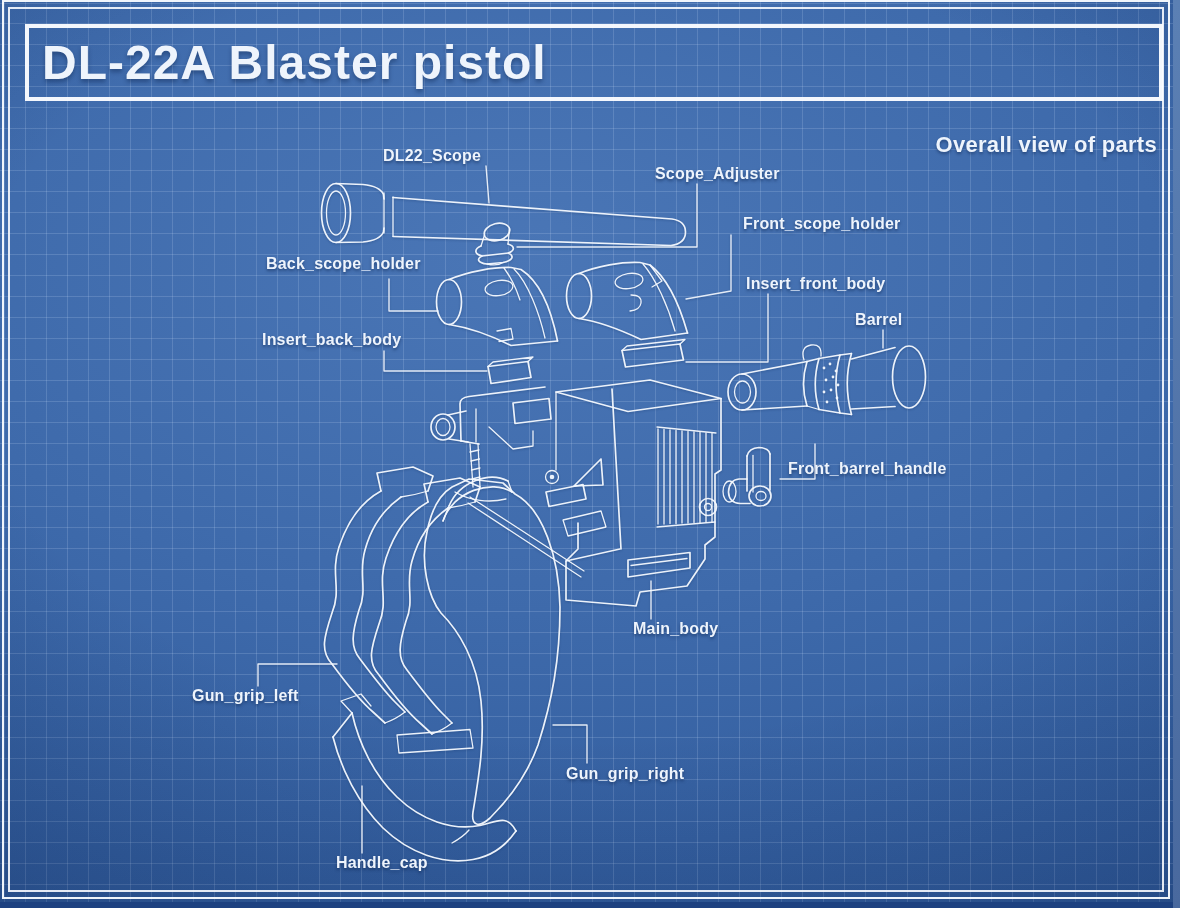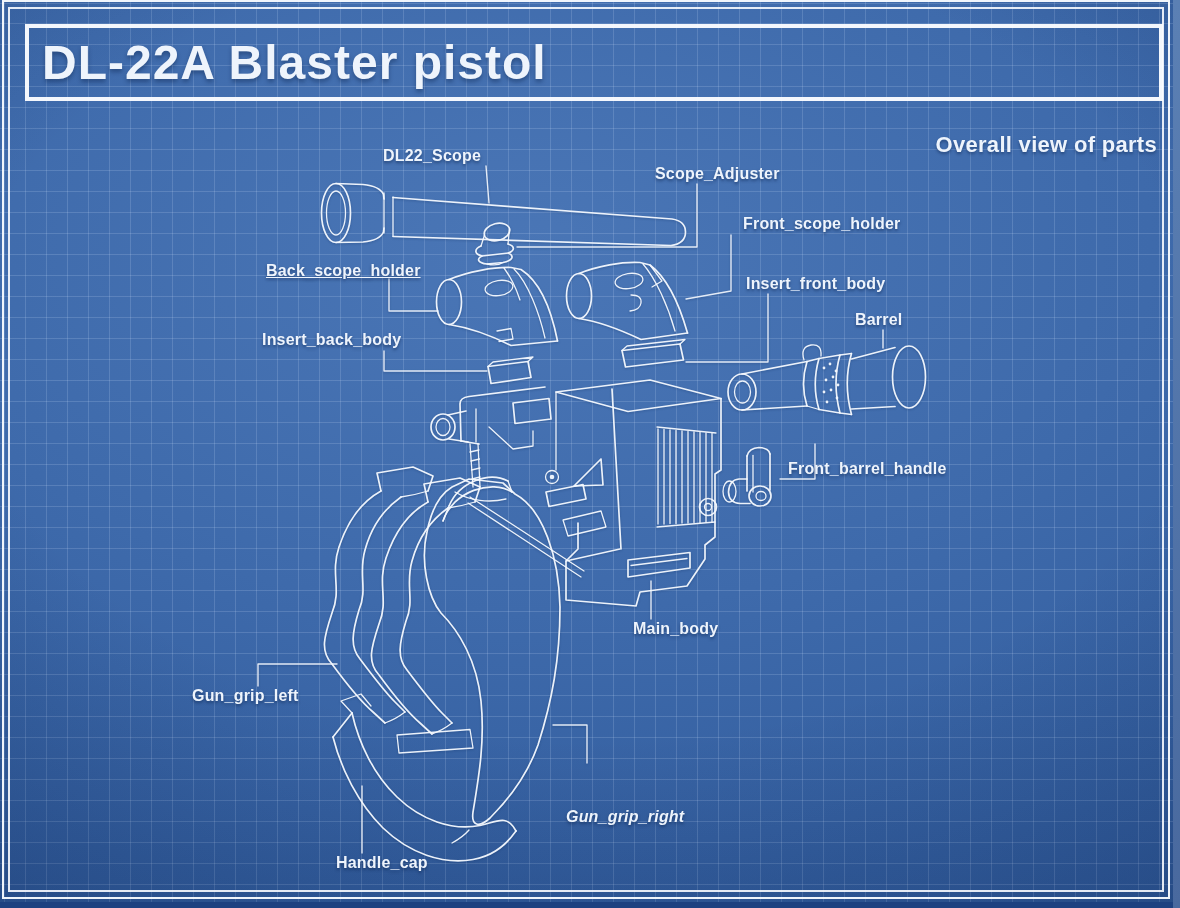"Back_scope_holder" div.part-label { text-decoration: underline -> none; top: 262px -> 255px }
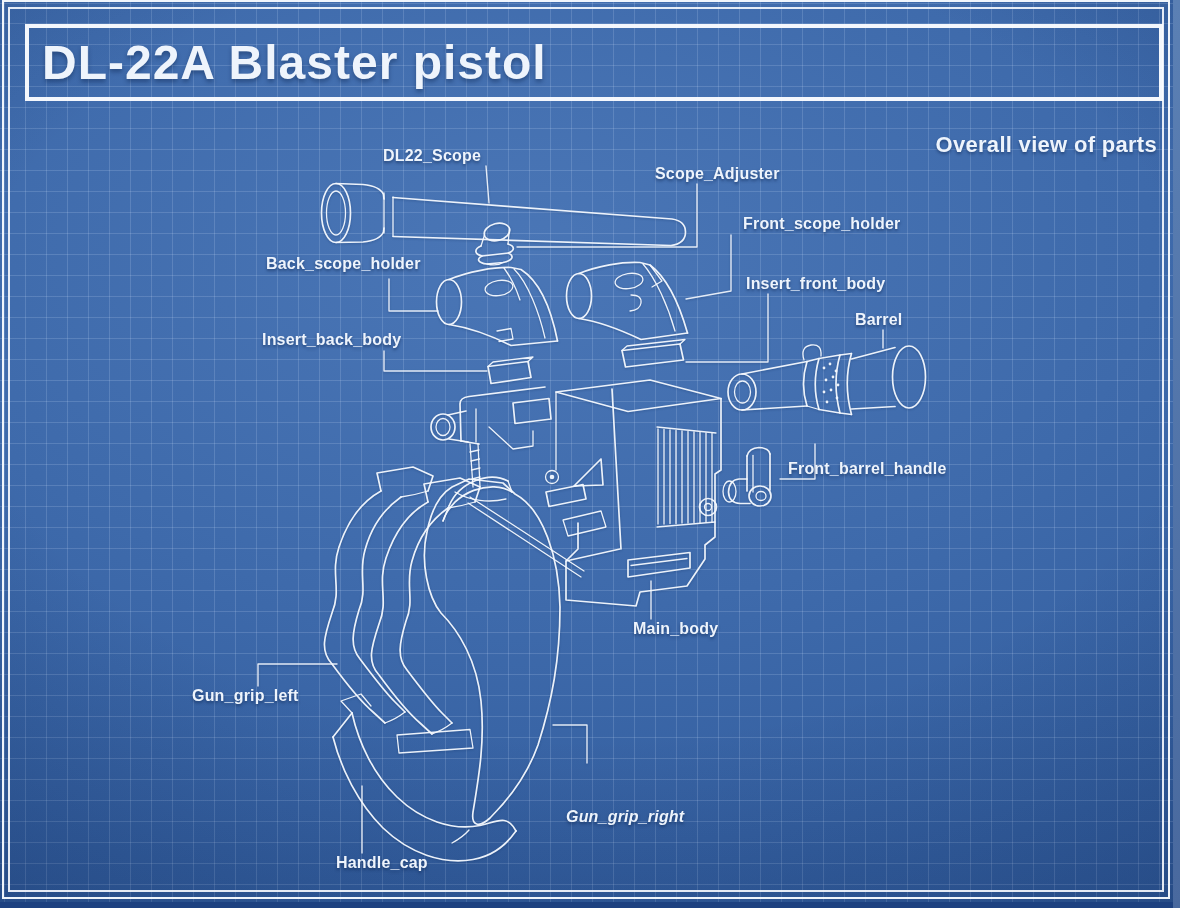"Gun_grip_right" div.part-label { font-style: italic -> none; top: 808px -> 765px }
